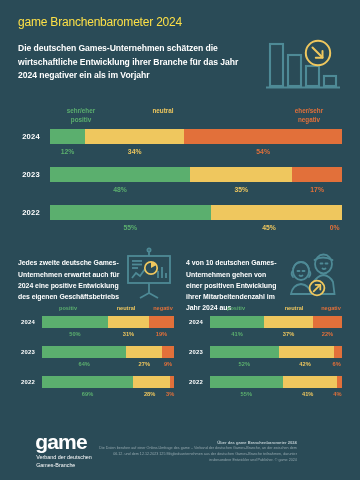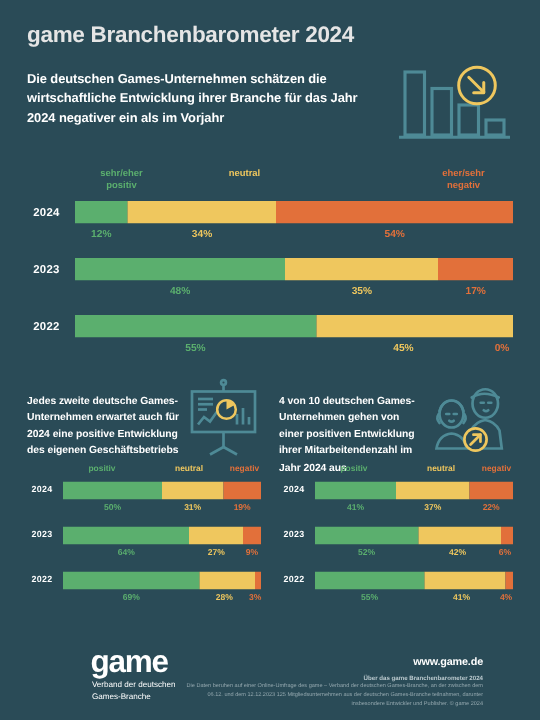"game Branchenbarometer 2024" .title { color: #e5e5e5 -> #fde047; font-size: 15px -> 12px; font-weight: bold -> normal }
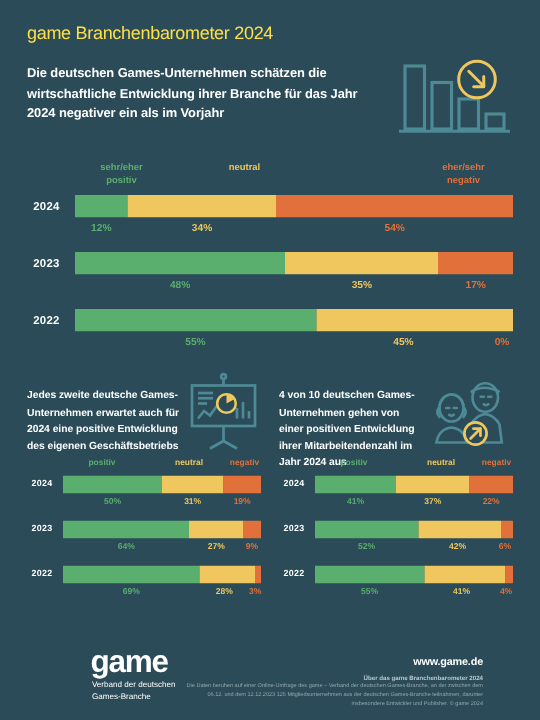"game" .footer { justify-content: flex-end -> center; left: 12px -> 0 }
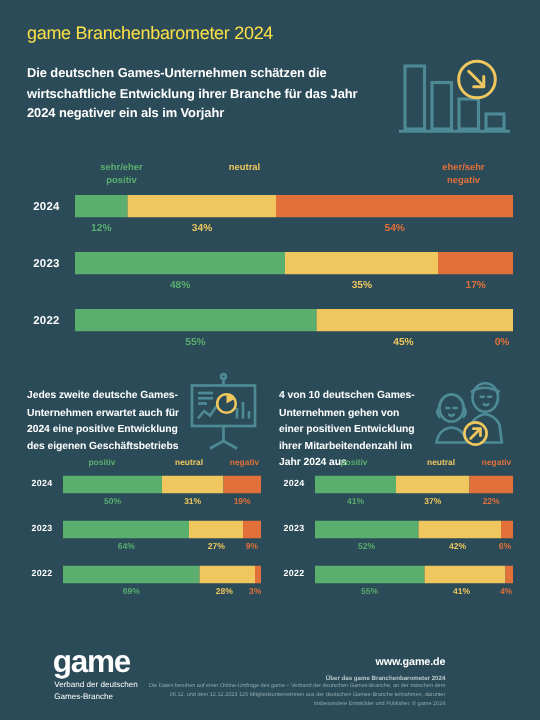"www.game.de" div.site { html: <div>www.game.de</div> -> none }
